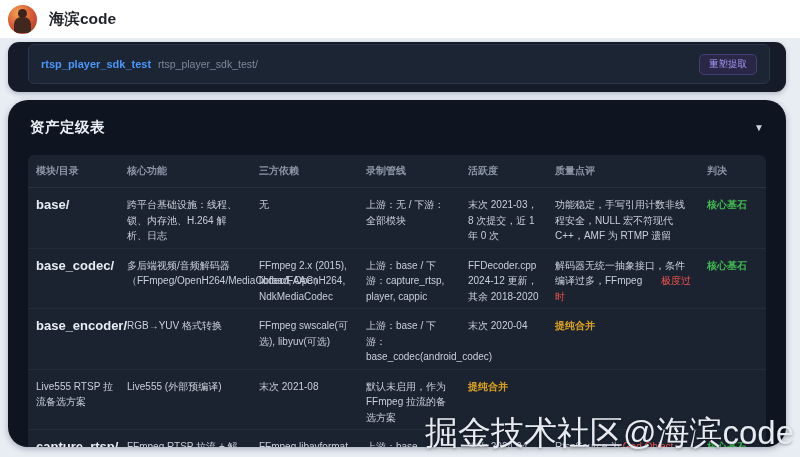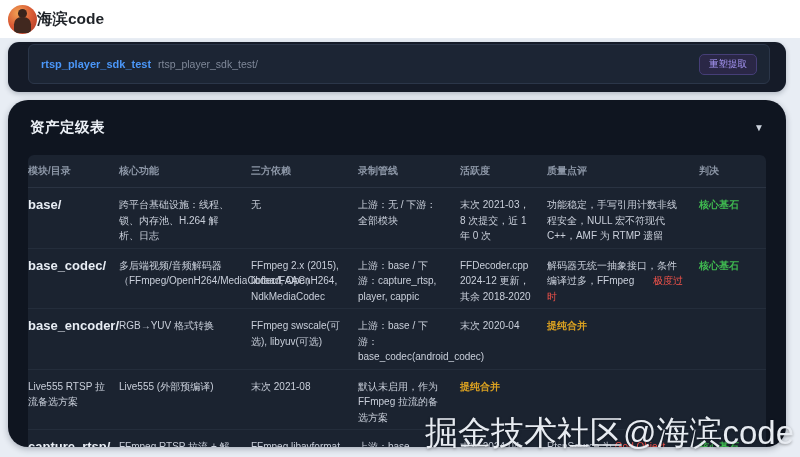"海滨code" .topbar { gap: none -> 12px }
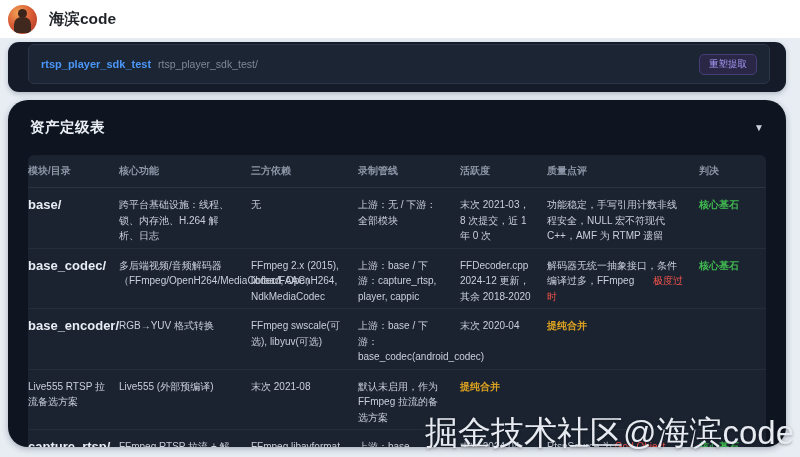"模块/目录" .thead,.trow { padding-left: none -> 8px }
